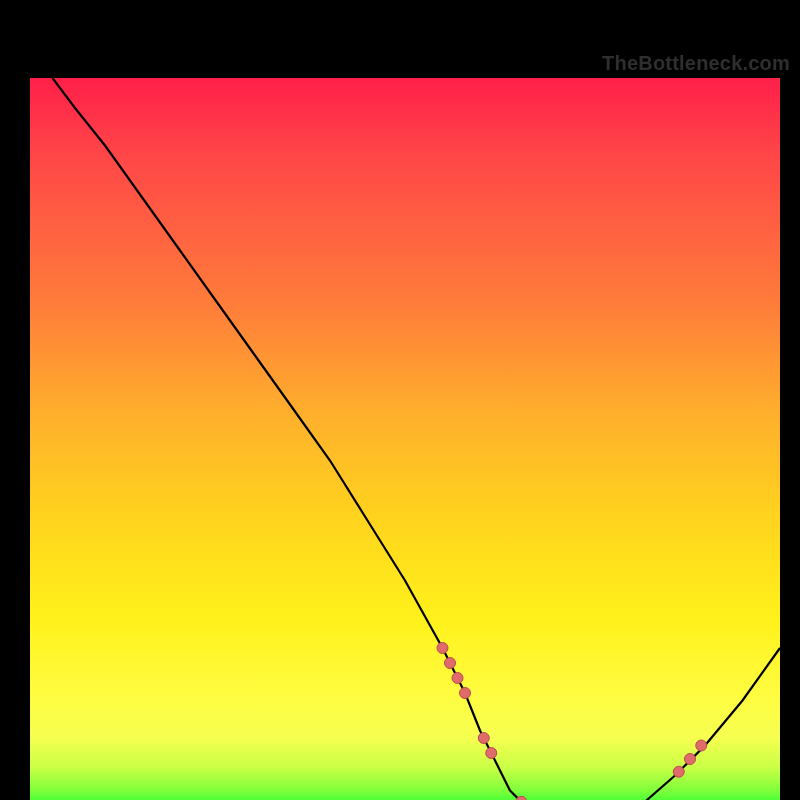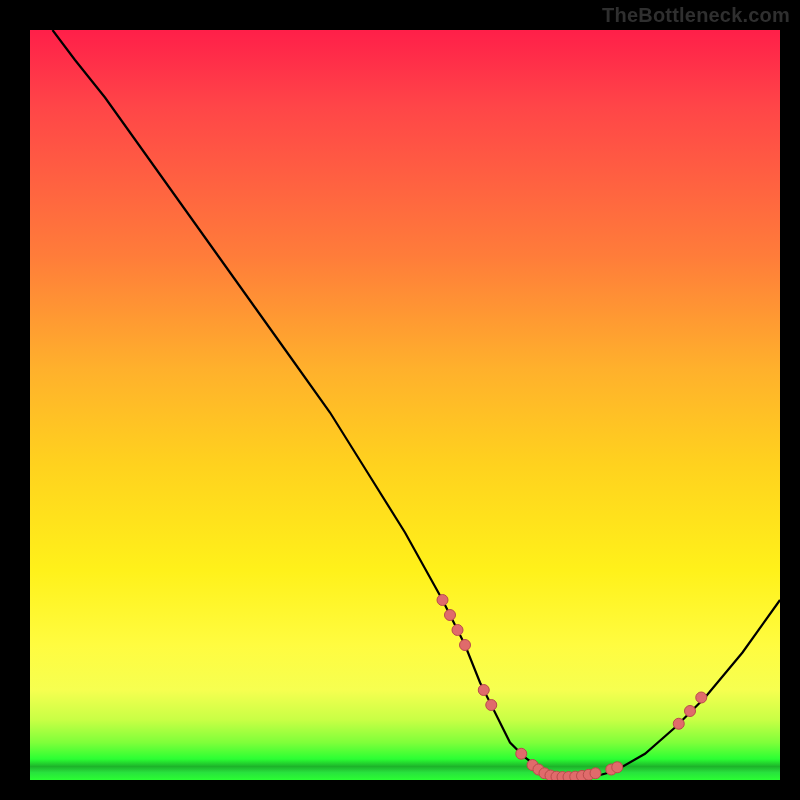"TheBottleneck.com" .frame { margin-top: none -> 48px }
